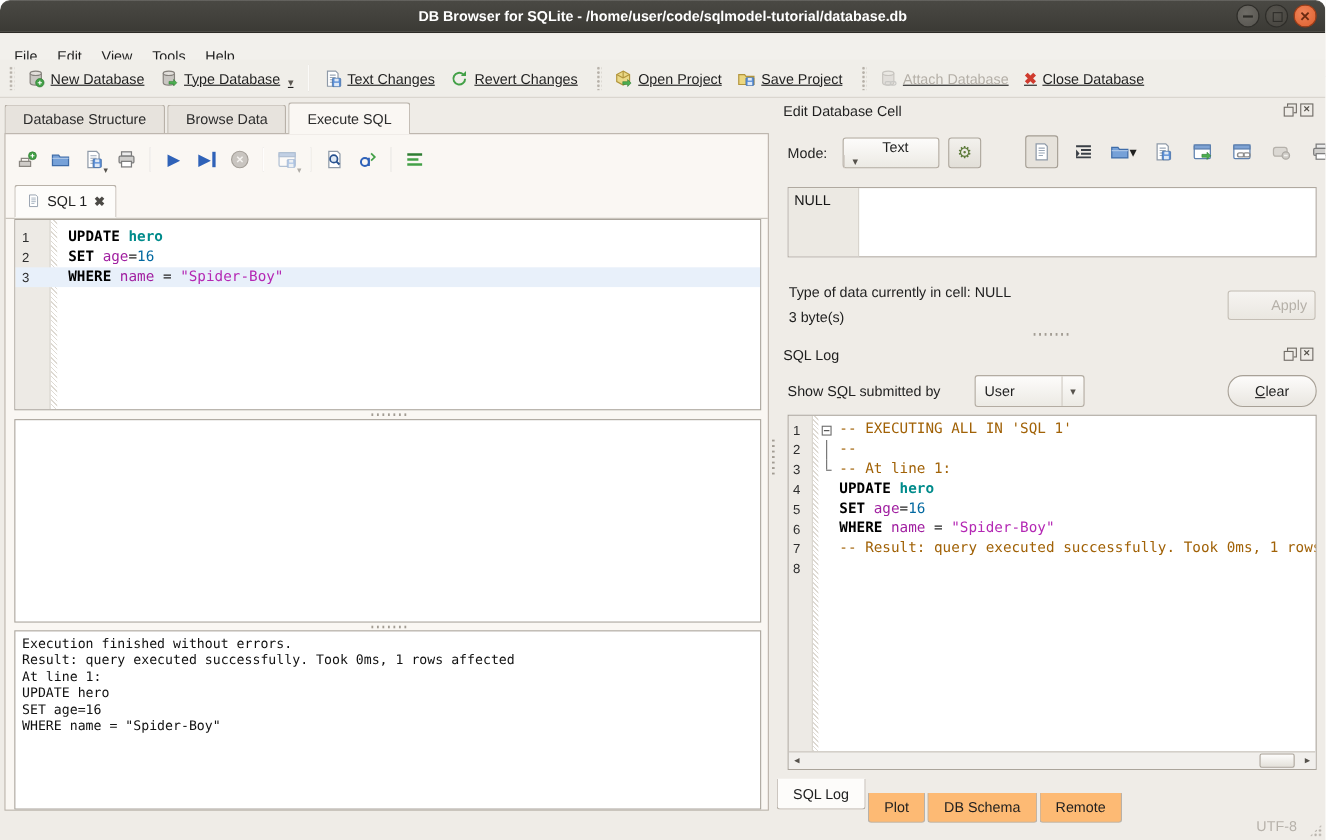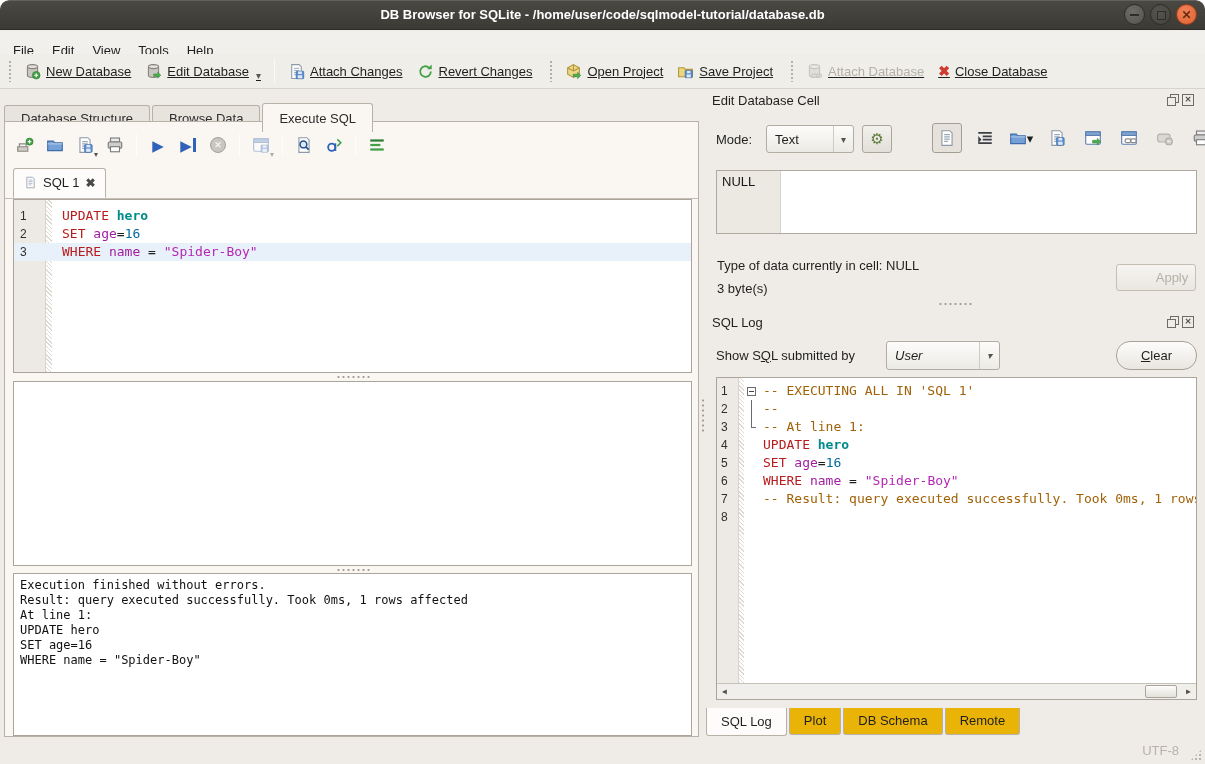"Edit Database" span { text: Edit -> Type }
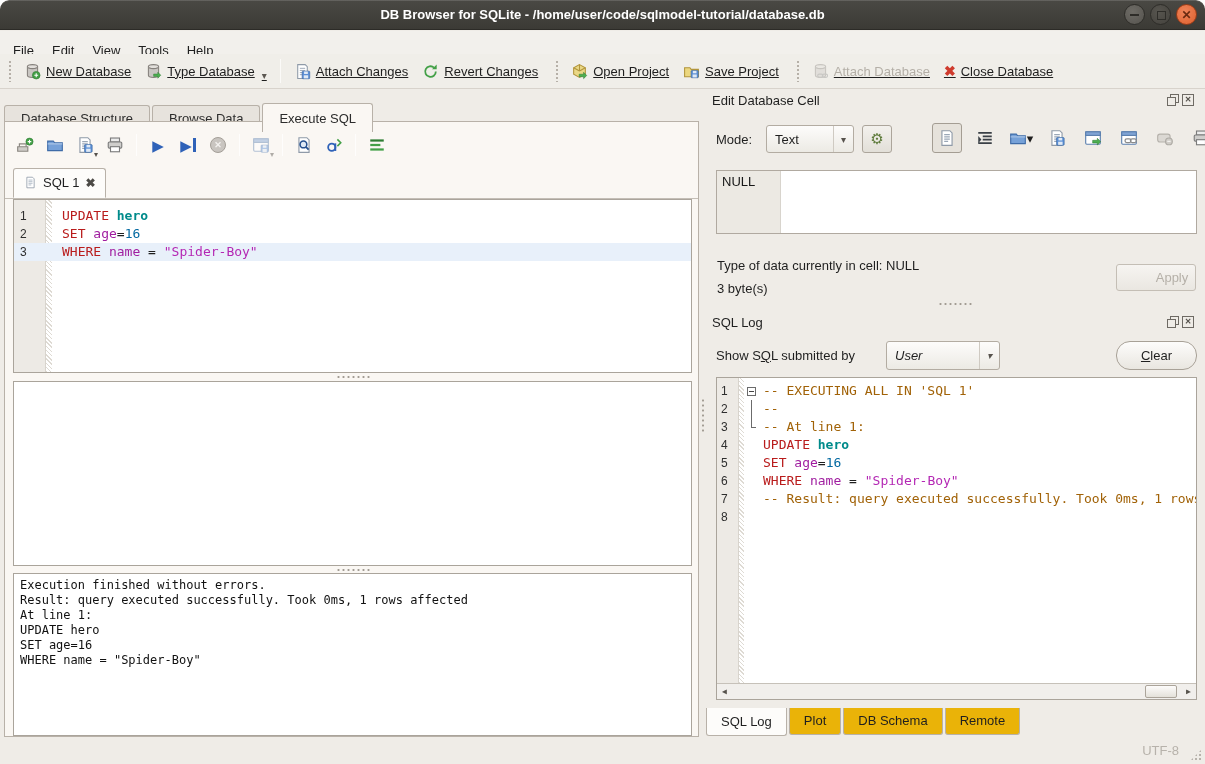"Attach Changes" span { text: Attach -> Text }
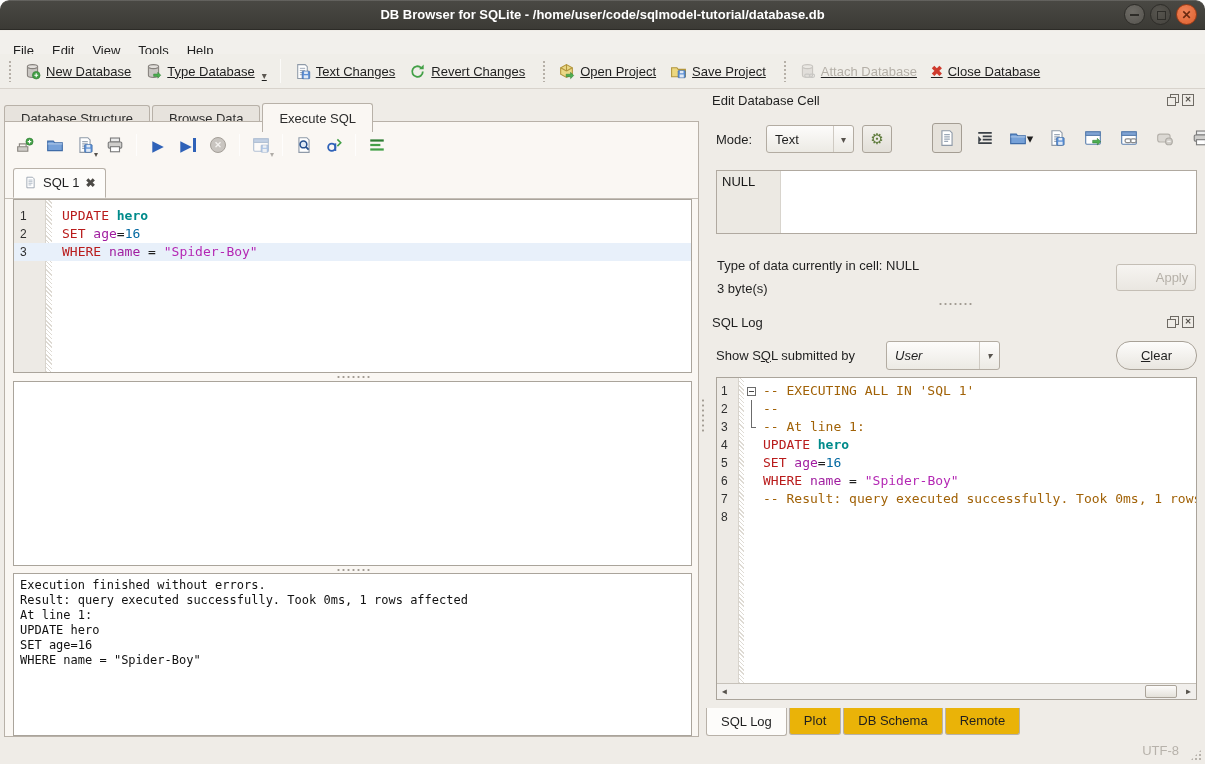"Database Structure" .doc-tabs { top: 105px -> 95px }
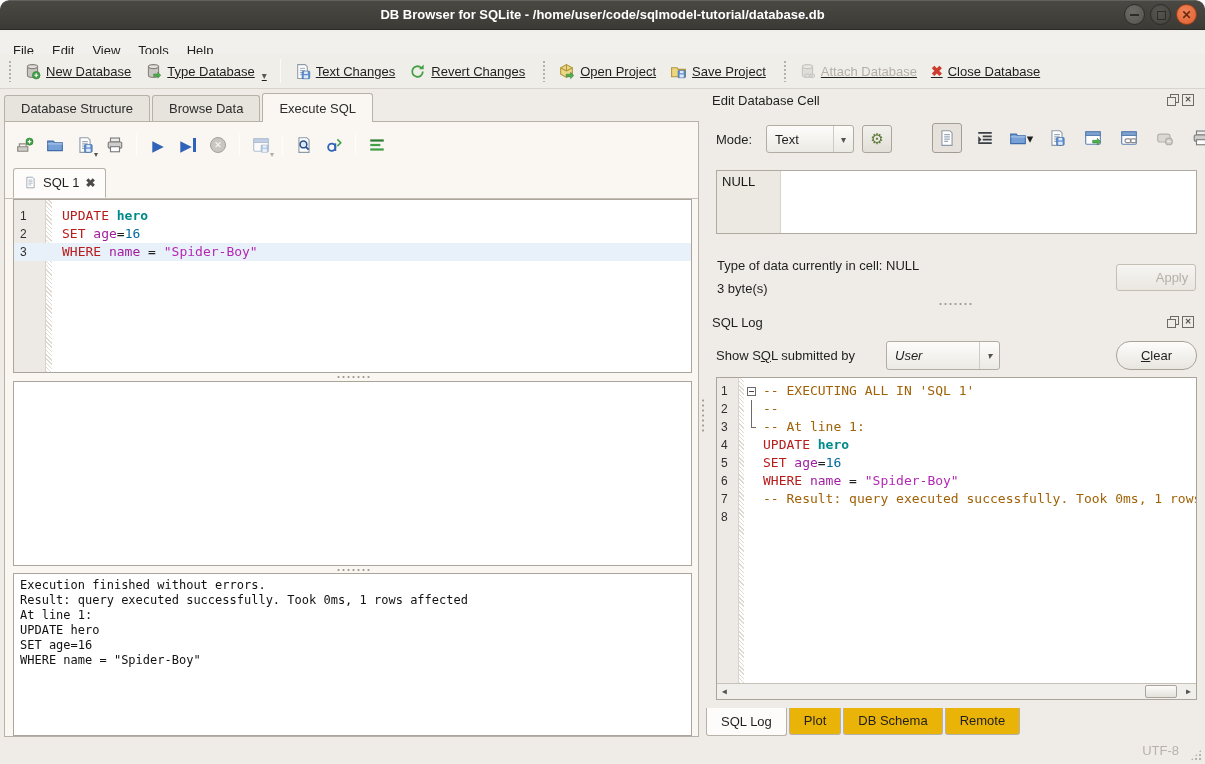"Text" .combo-mode { flex-direction: none -> column }
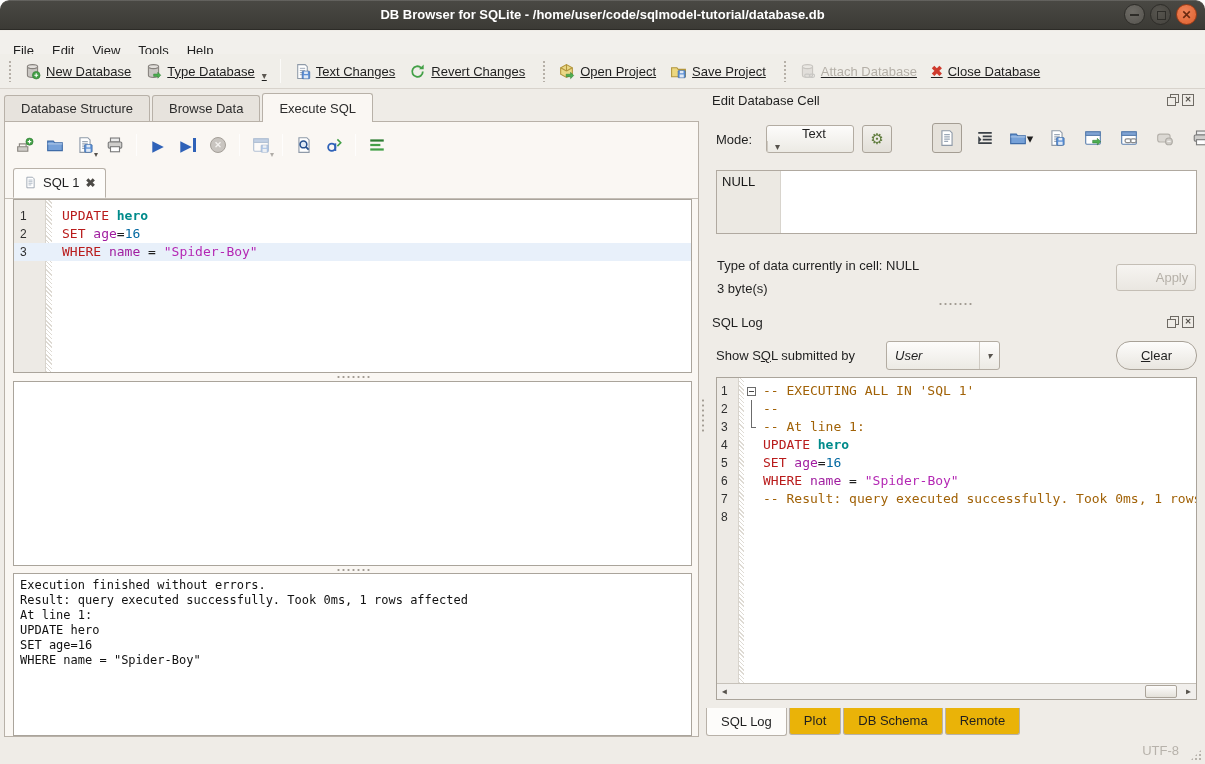"UPDATE" .kw { color: #b91c1c -> #000000; font-weight: normal -> bold }
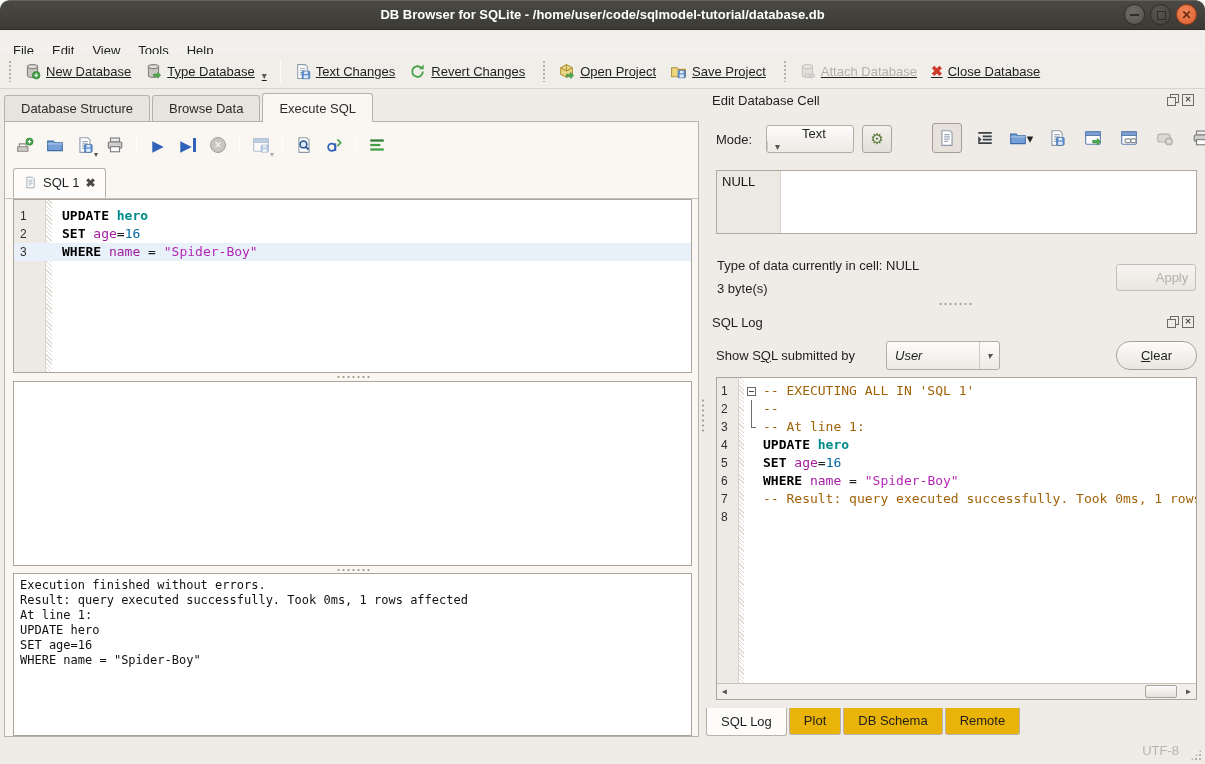"User" .combo-user { font-style: italic -> none; width: 114px -> 100px }
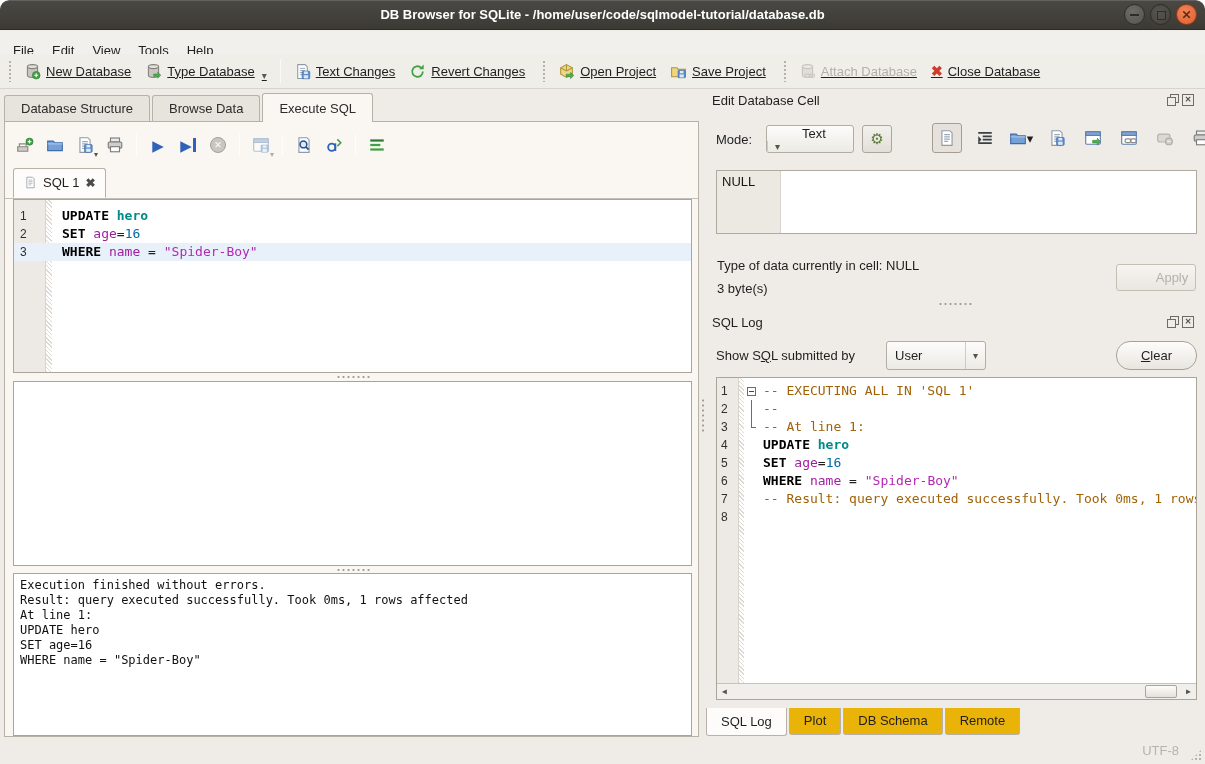"Plot" .btab { background: #eab308 -> #fdba74; margin-top: 0 -> 13px }
